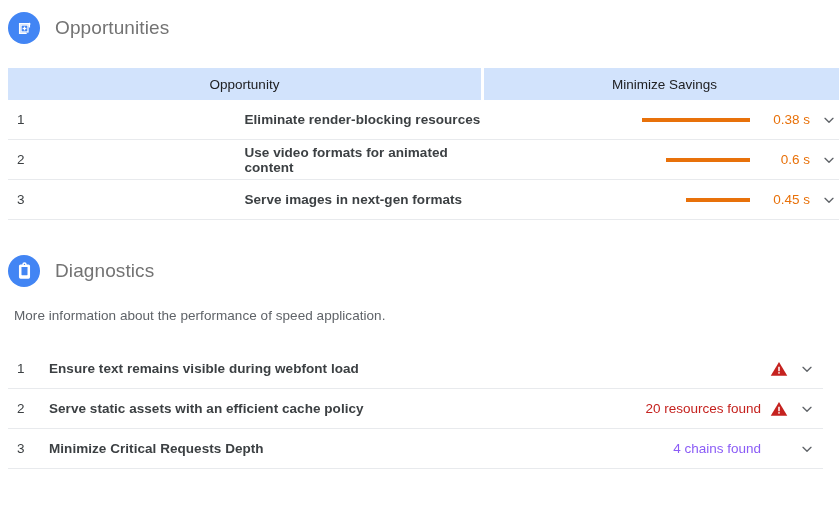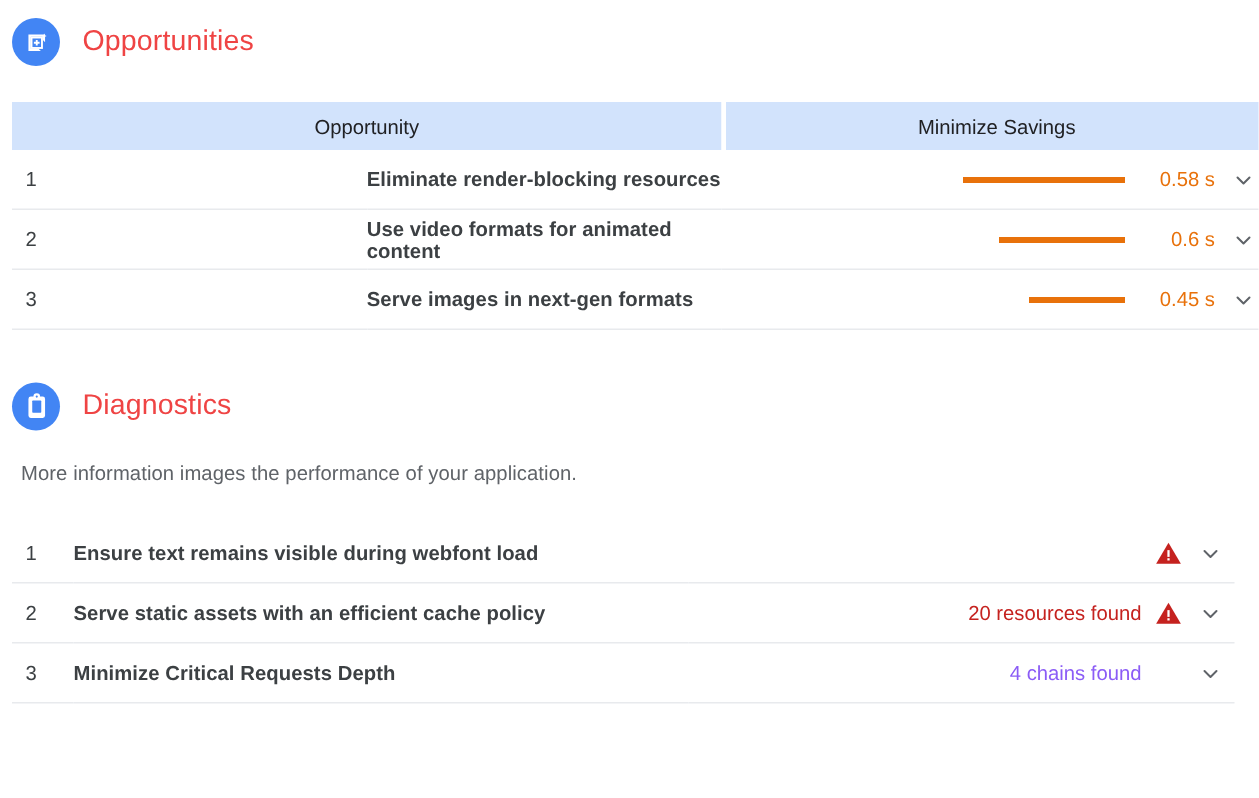"Opportunities" .section-title { color: #ef4444 -> #737373 }
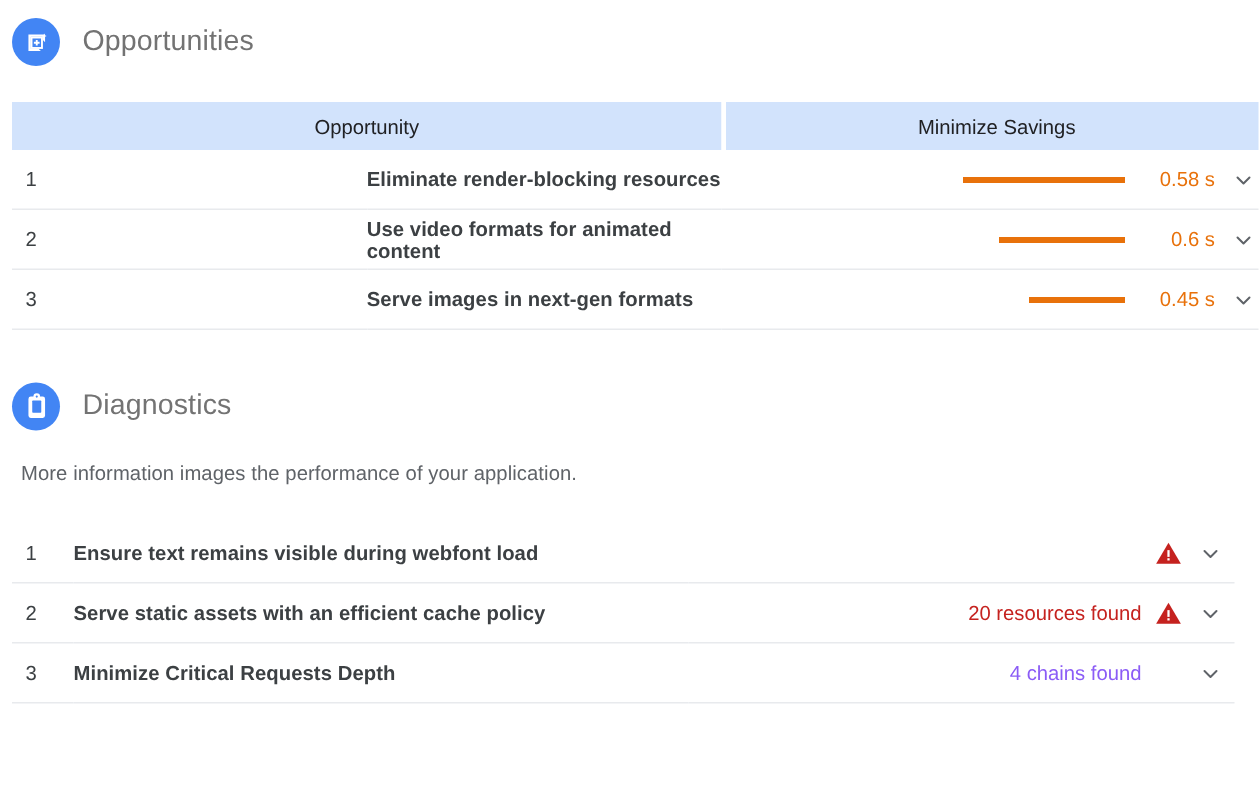"0.58 s" span.savings-text { text: 0.58 -> 0.38 }
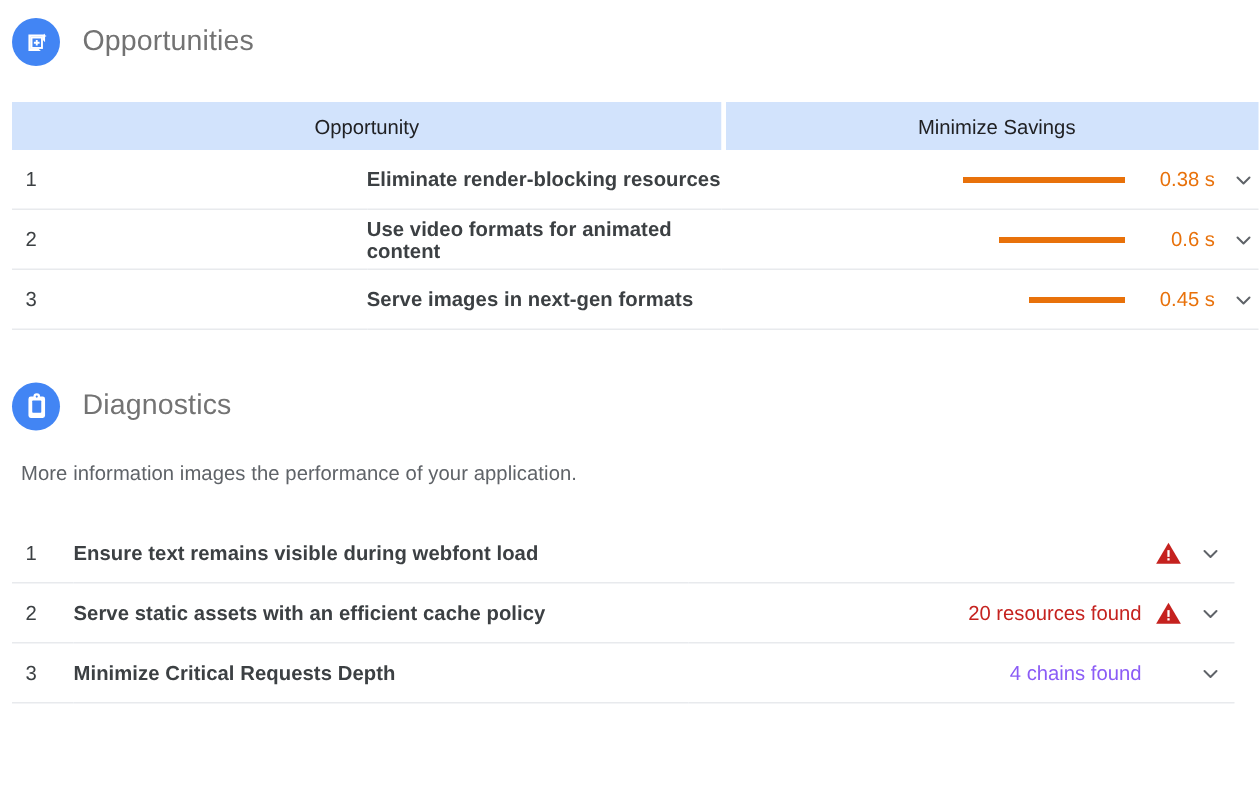"More information images the performance" div.section-desc { text: images the performance of your -> about the performance of speed }
